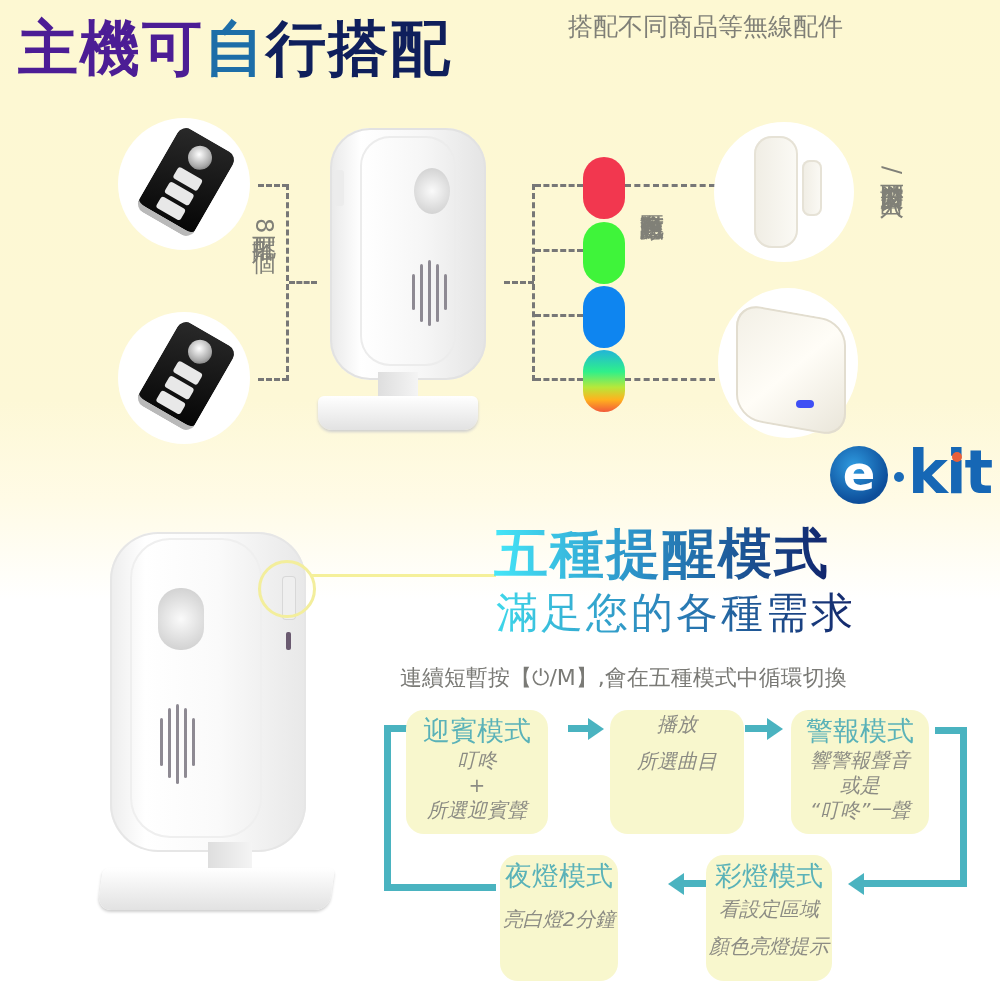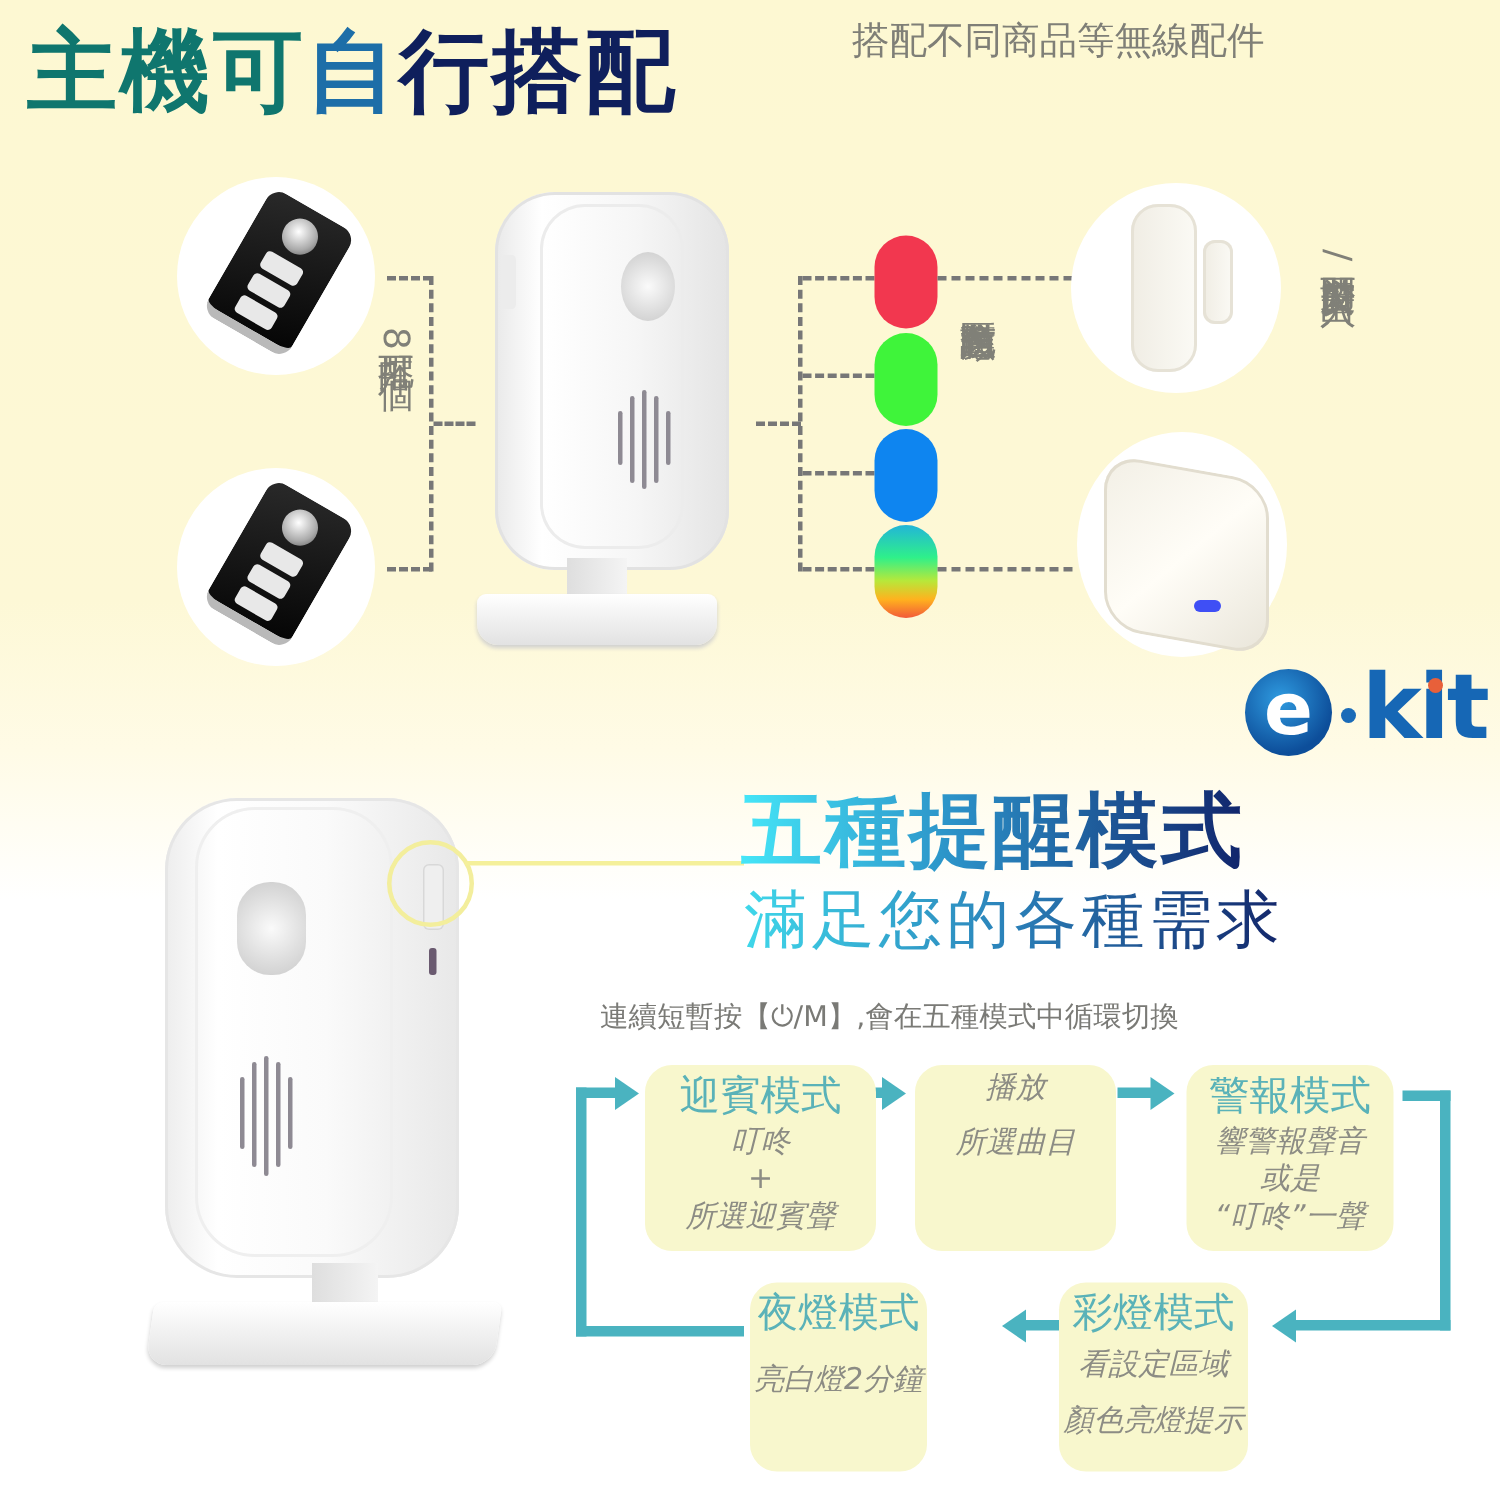"主機可" .title-main .p1 { color: #0f766e -> #4c1d95 }
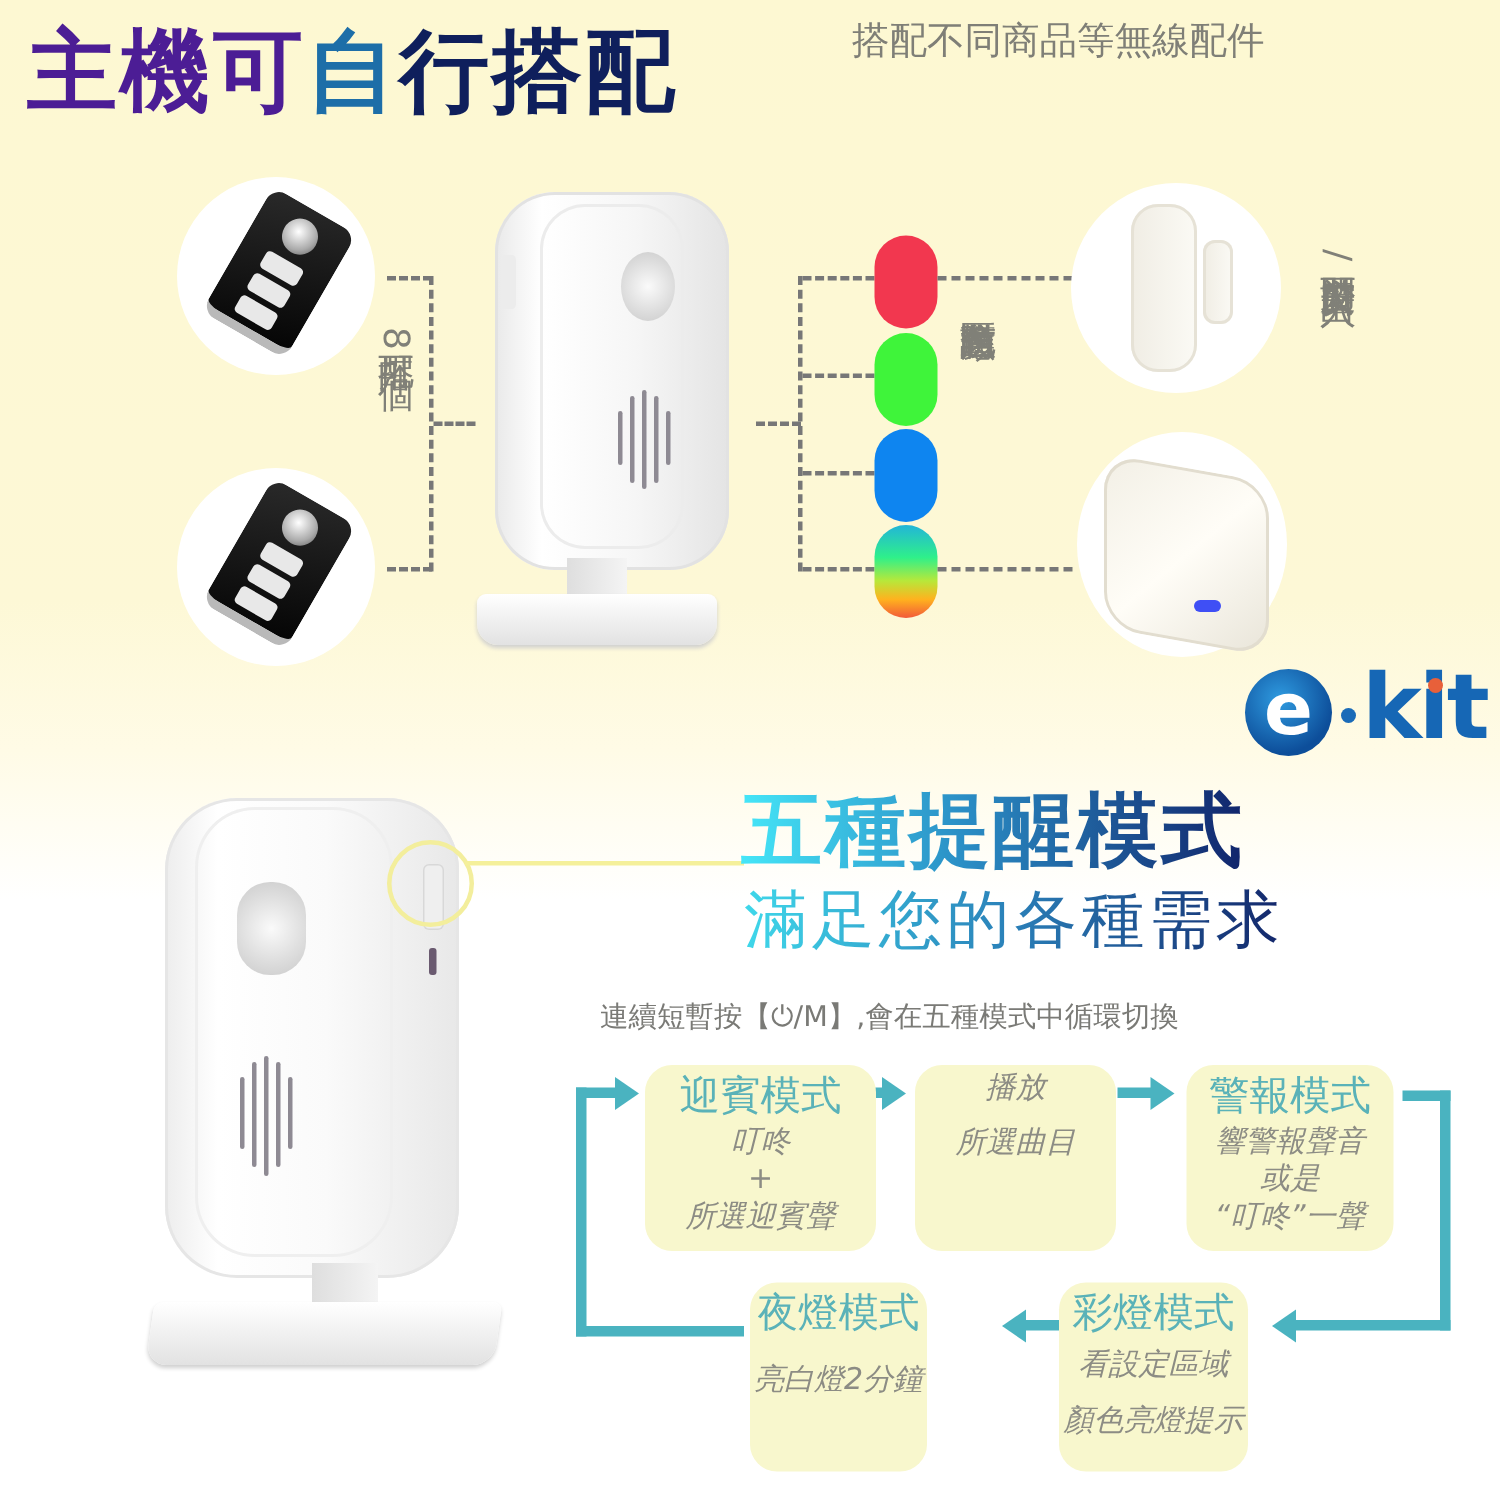"連續短暫按【⏻/M】,會在五種模式中循環切換" .instruction { font-size: 19px -> 22px }
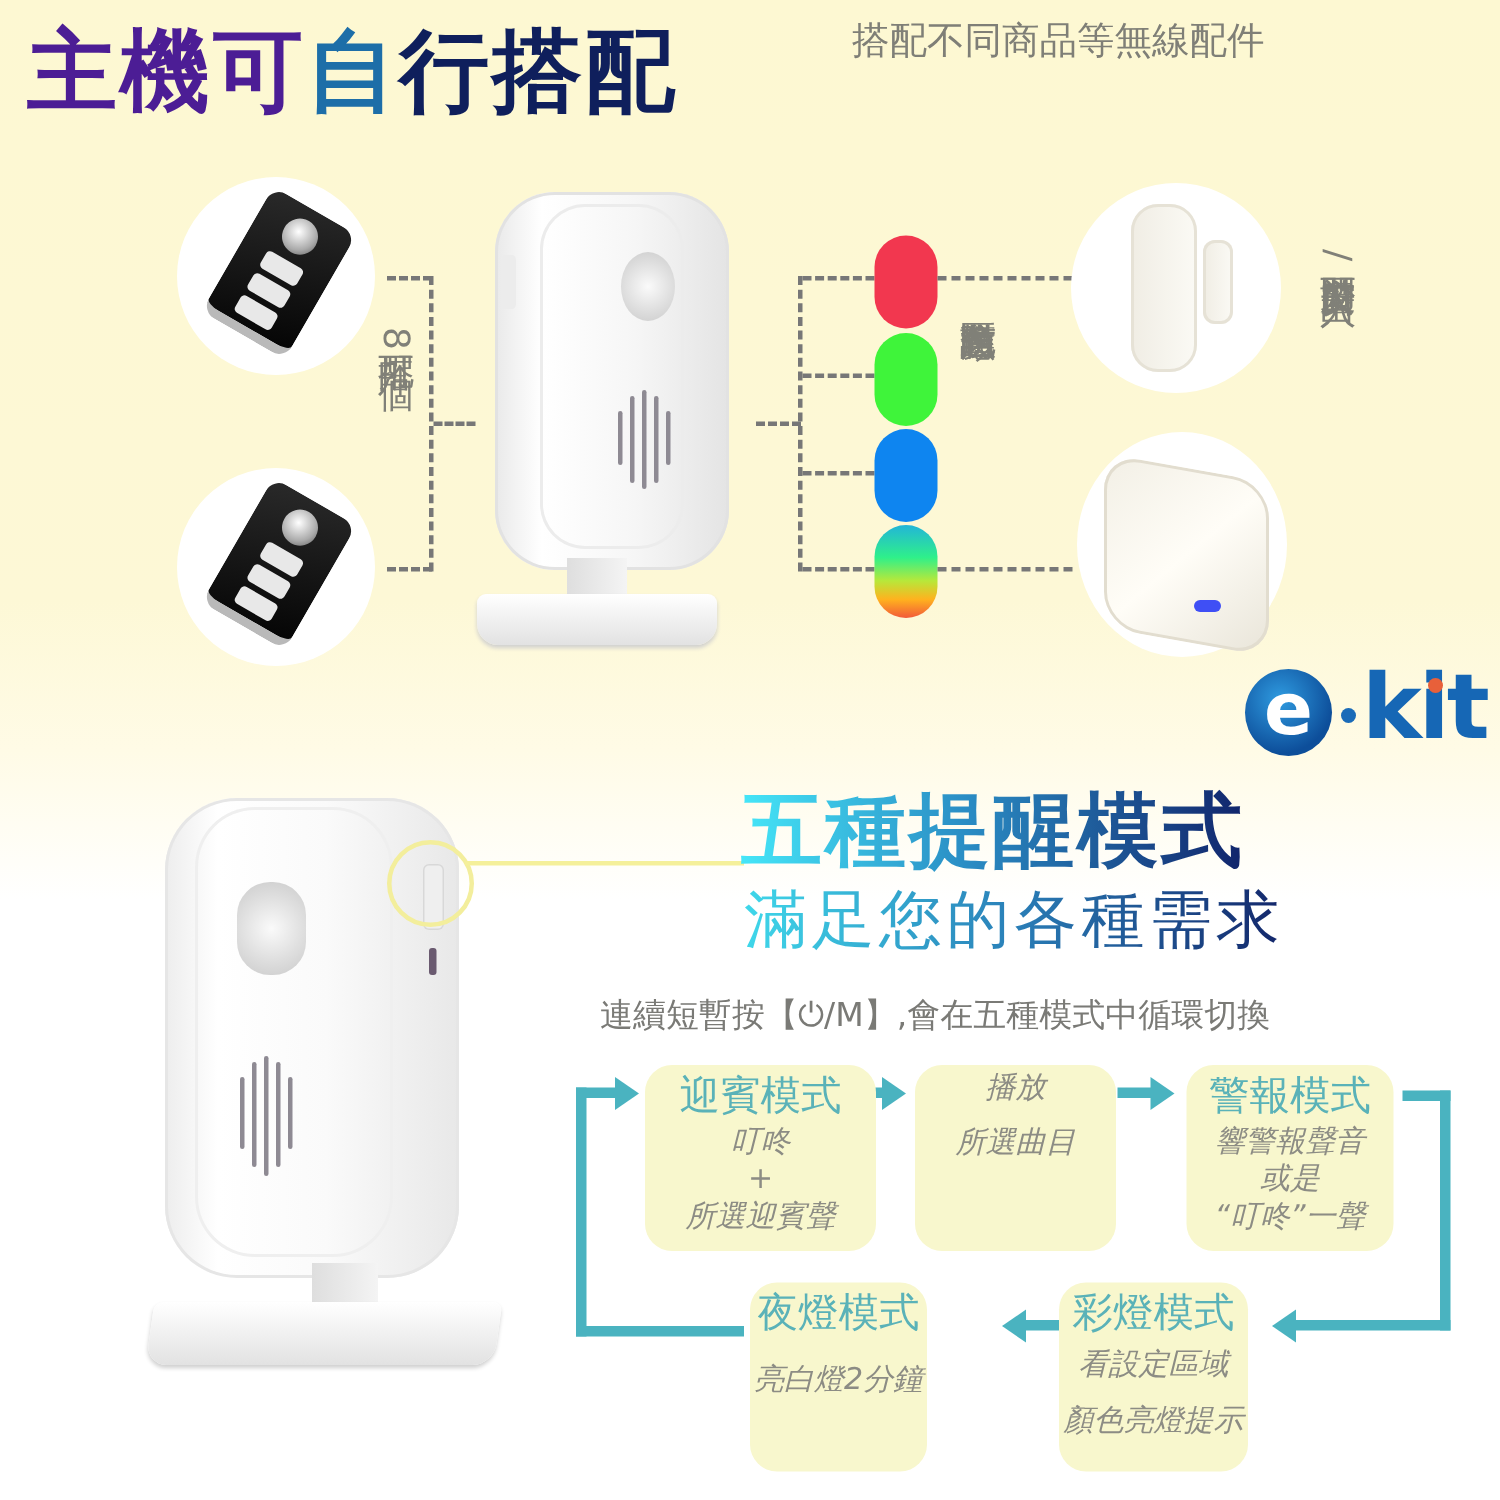"迎賓模式" div.abs { left: 430px -> 406px; width: 154px -> 142px }
